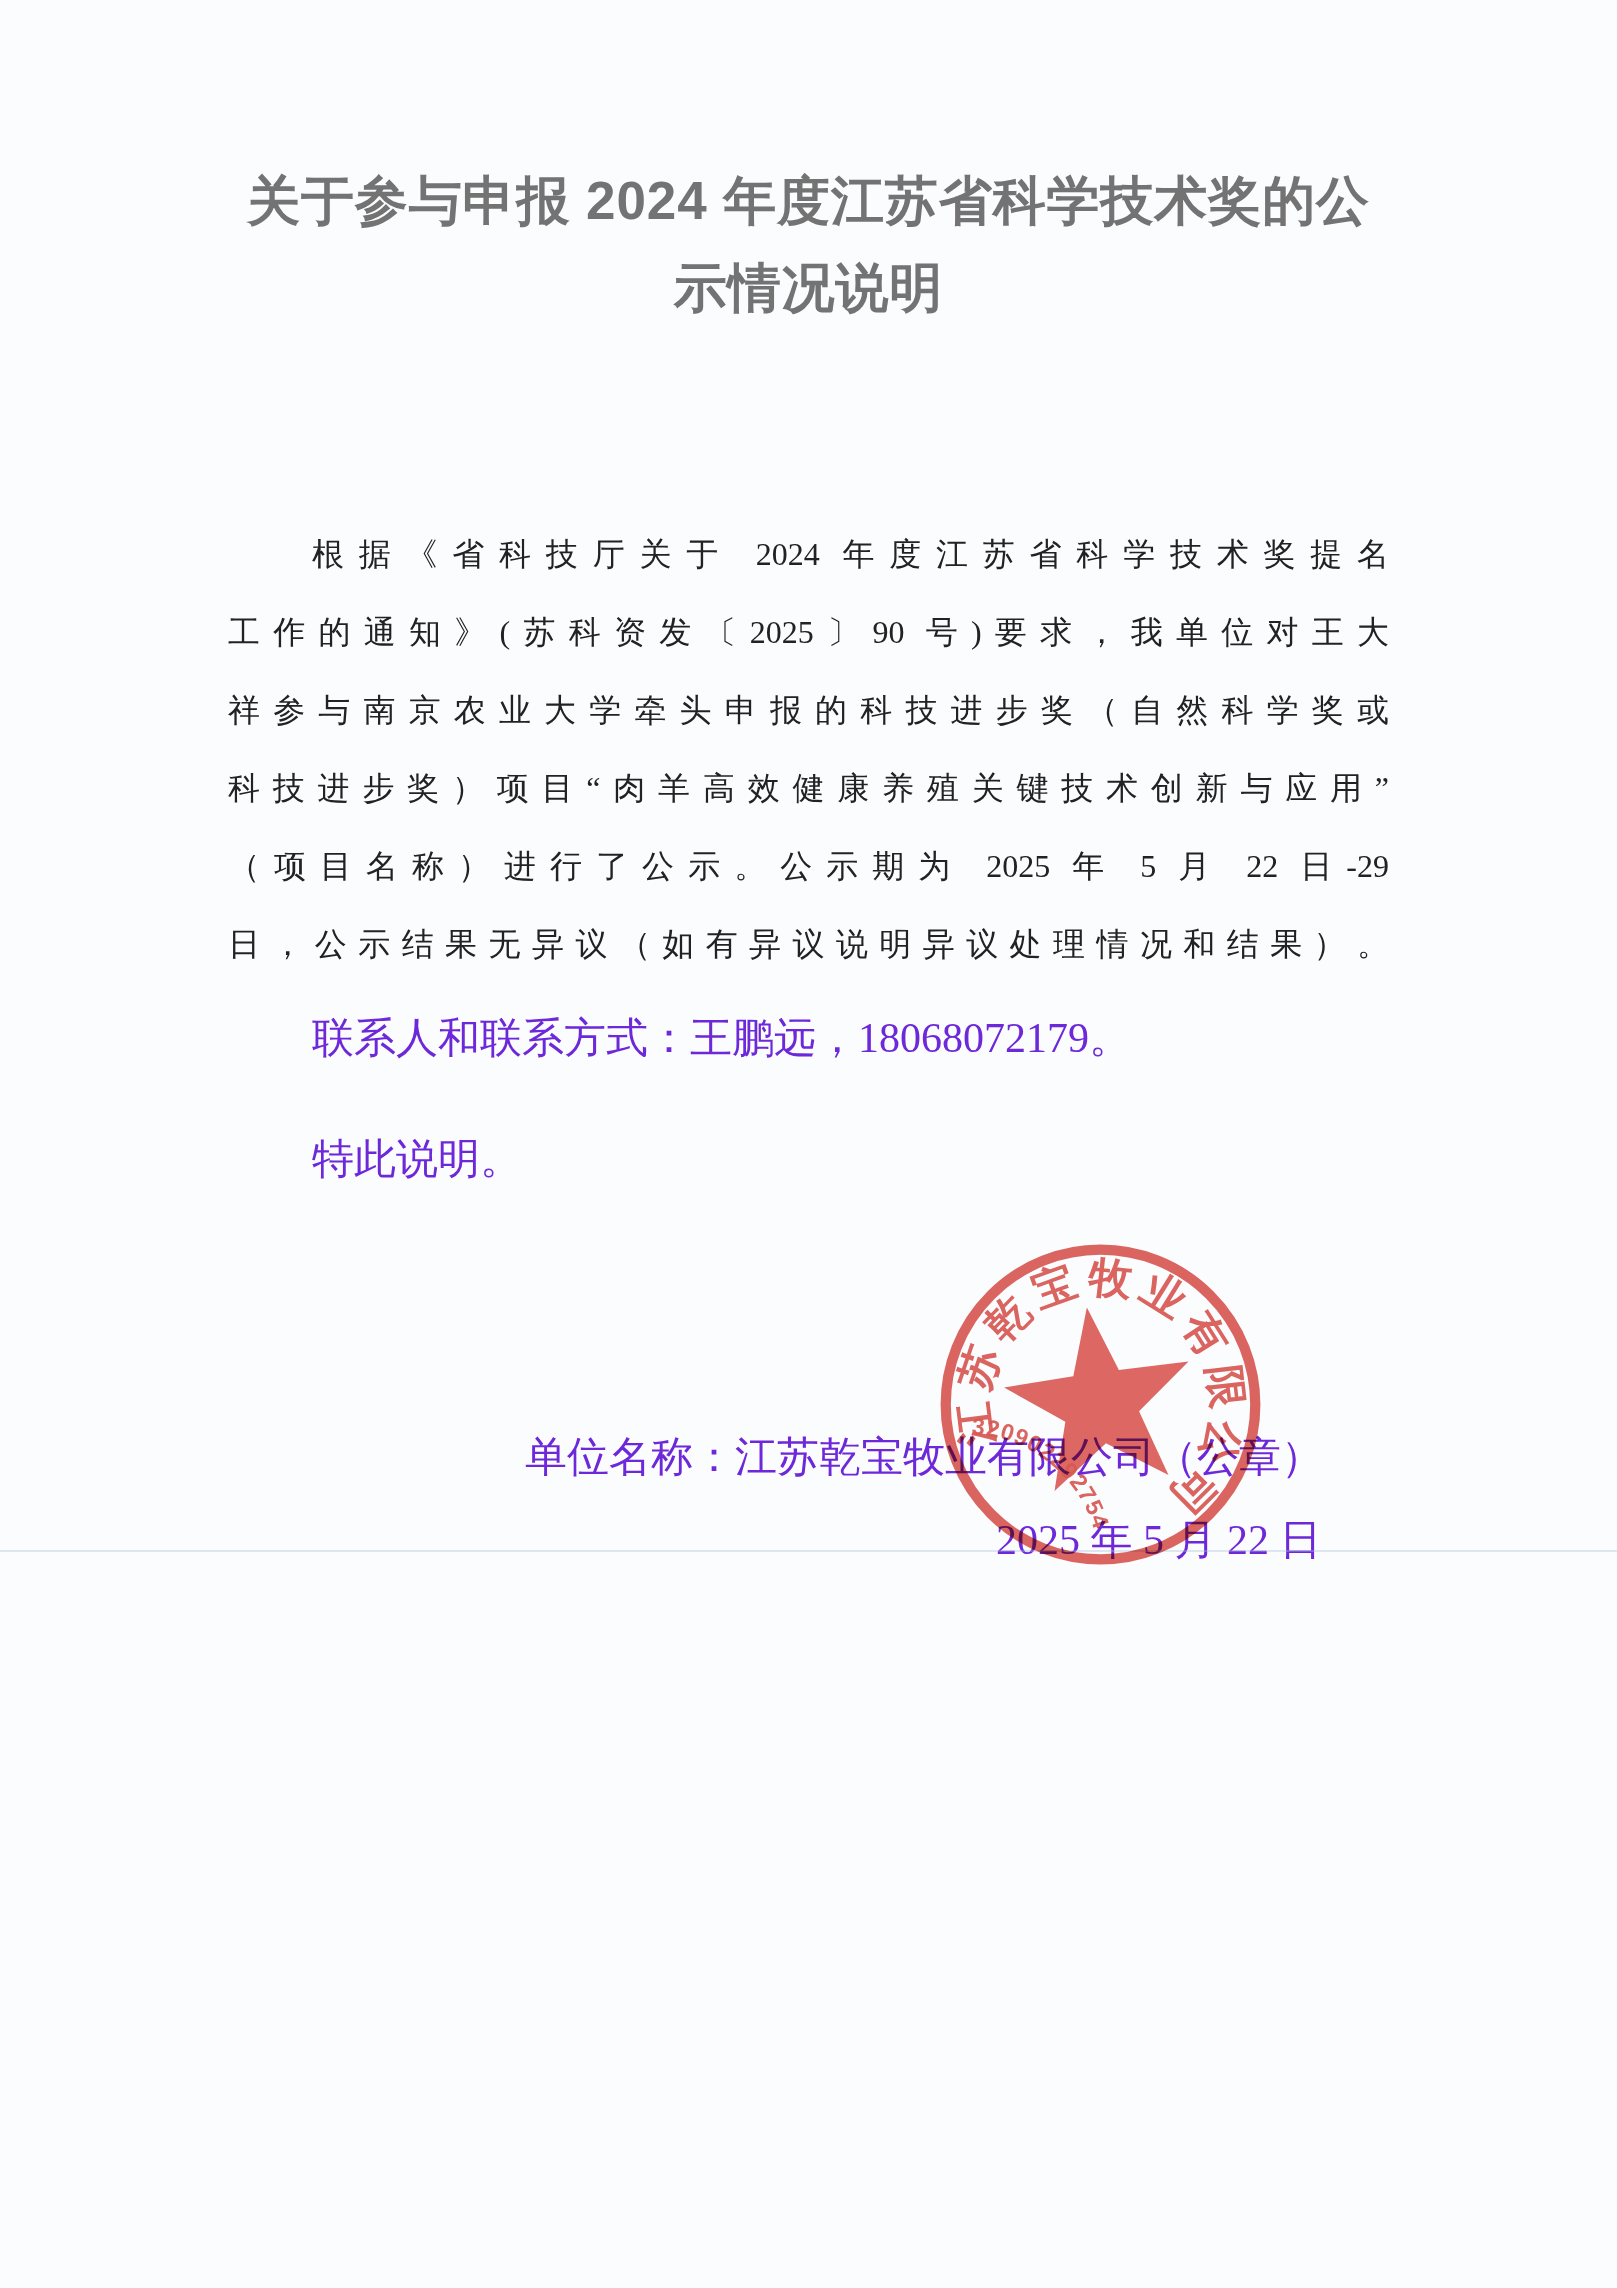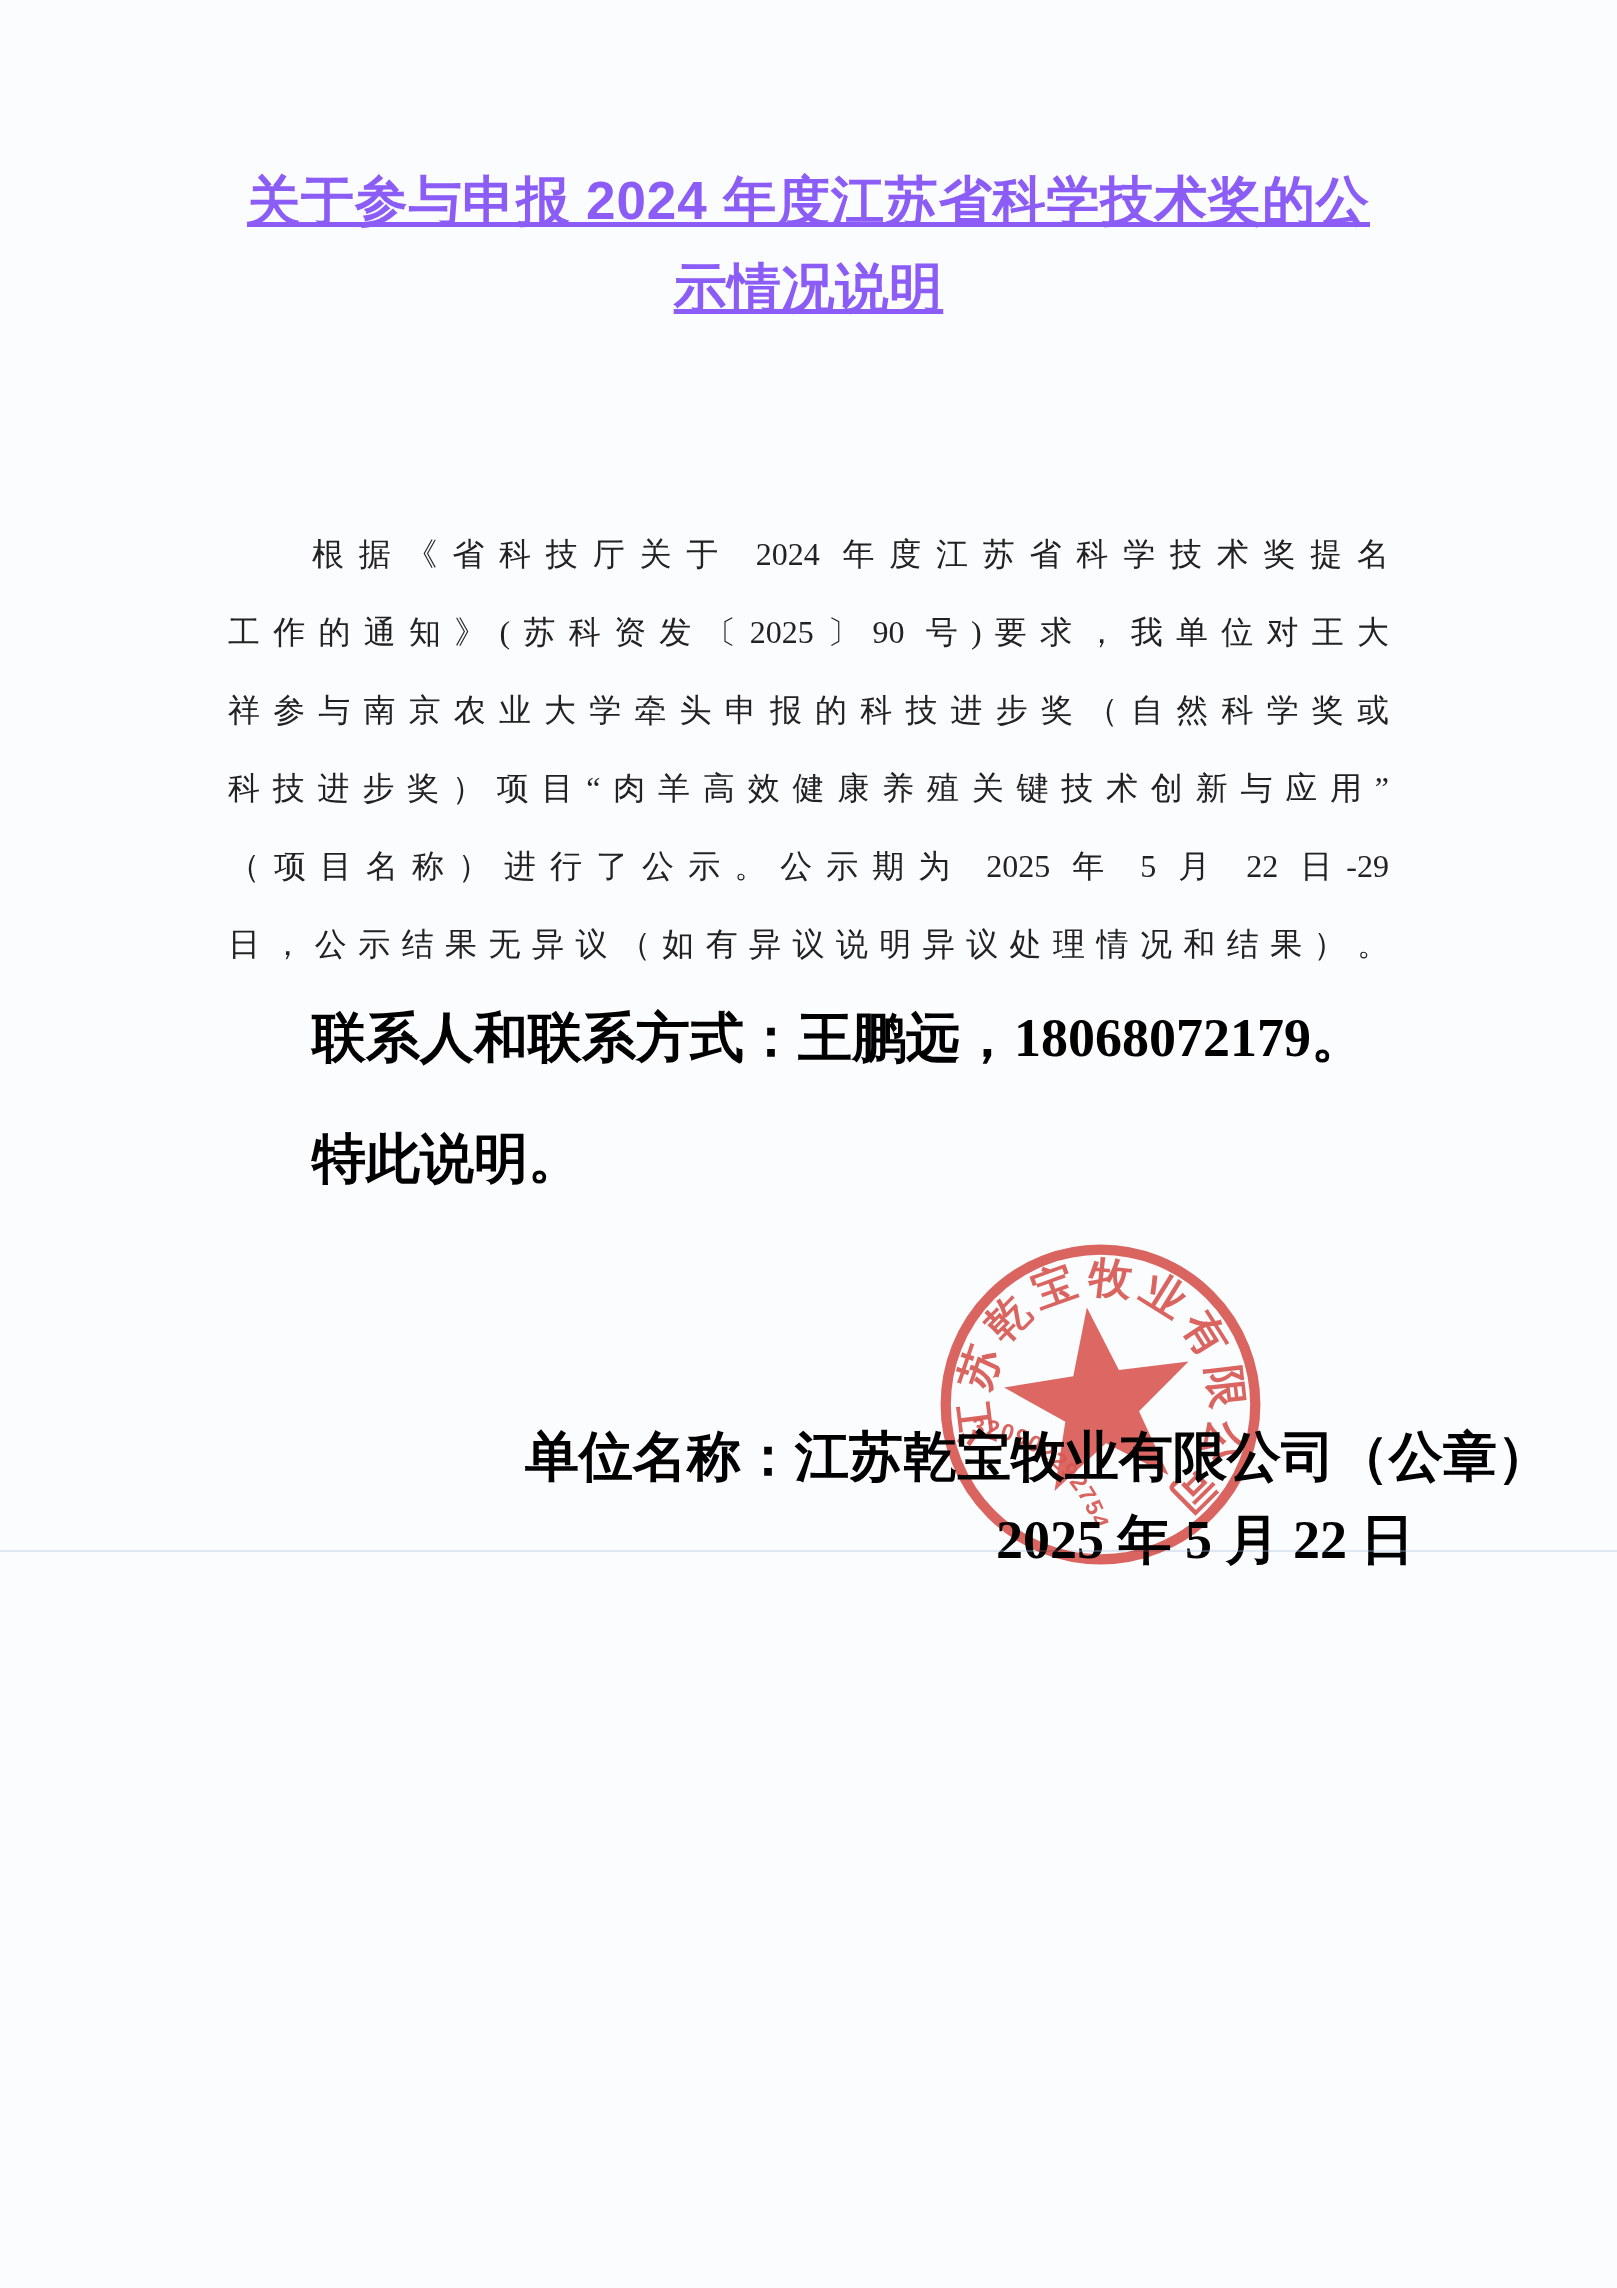"关于参与申报 2024 年度江苏省科学技术奖的公" .title { color: #8b5cf6 -> #737373; text-decoration: underline -> none }
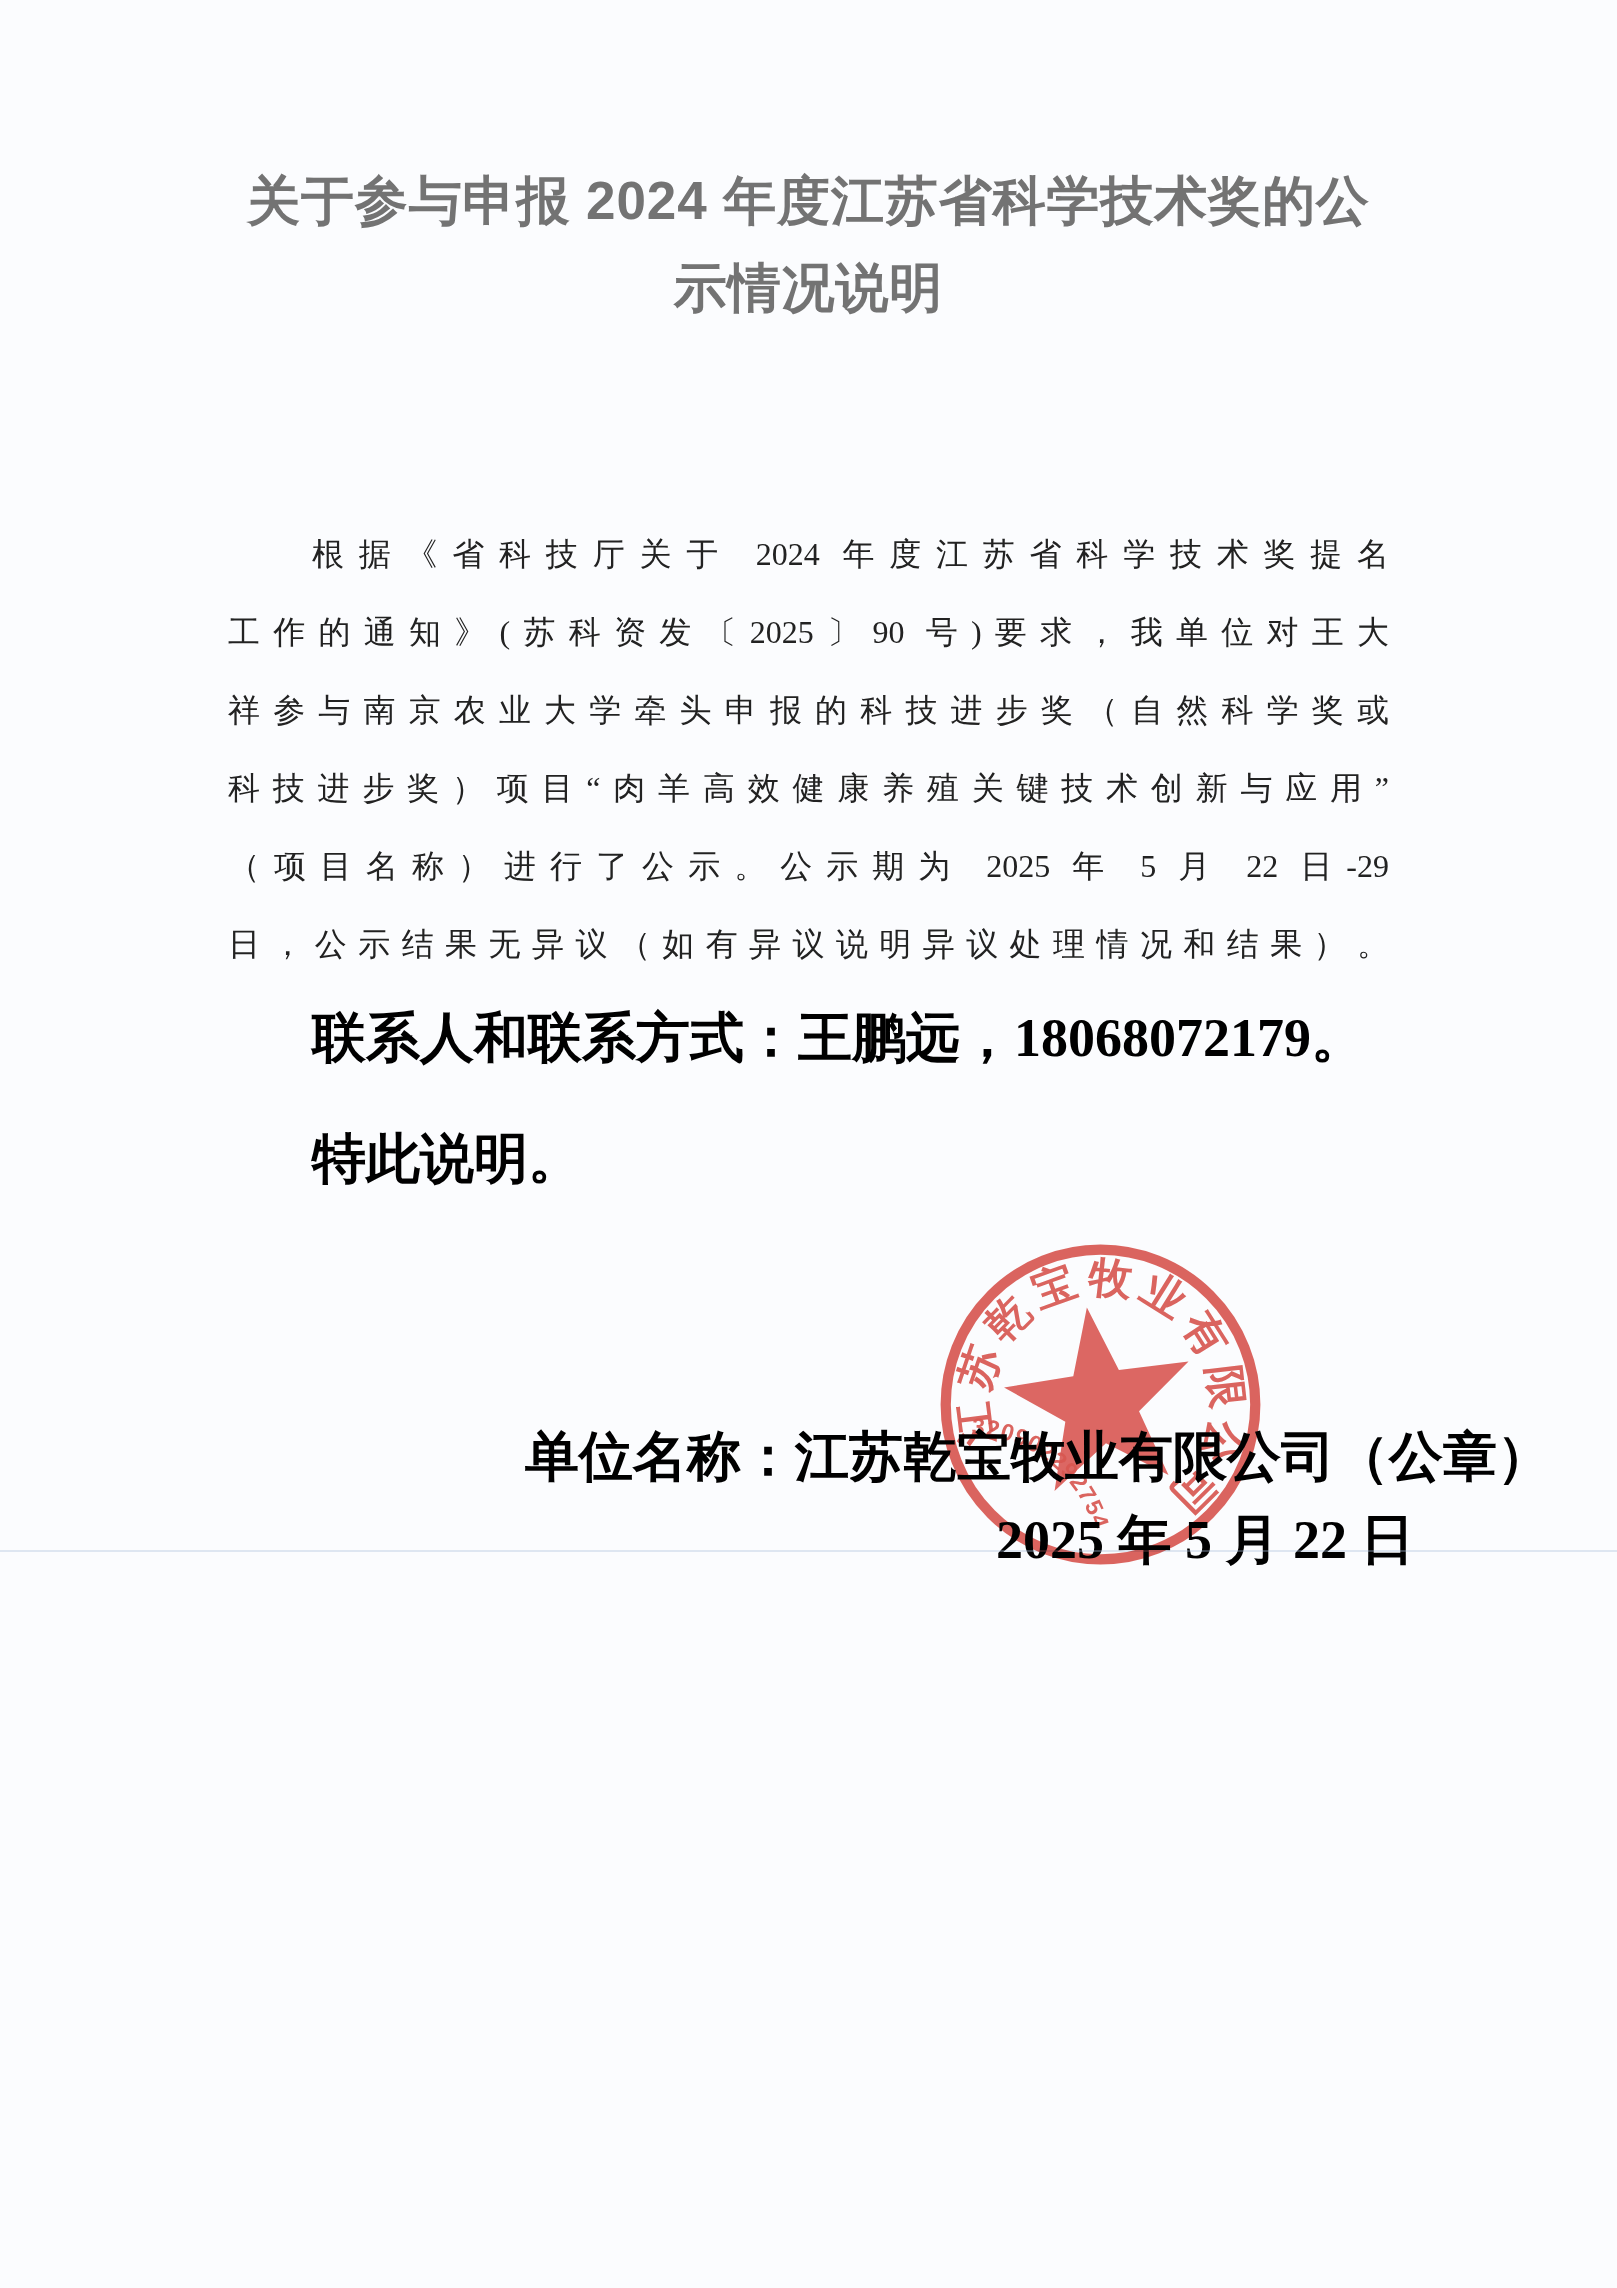"联系人和联系方式：王鹏远，18068072179。" .single-line { color: #000000 -> #6d28d9; font-size: 54px -> 42px; font-weight: bold -> none }
